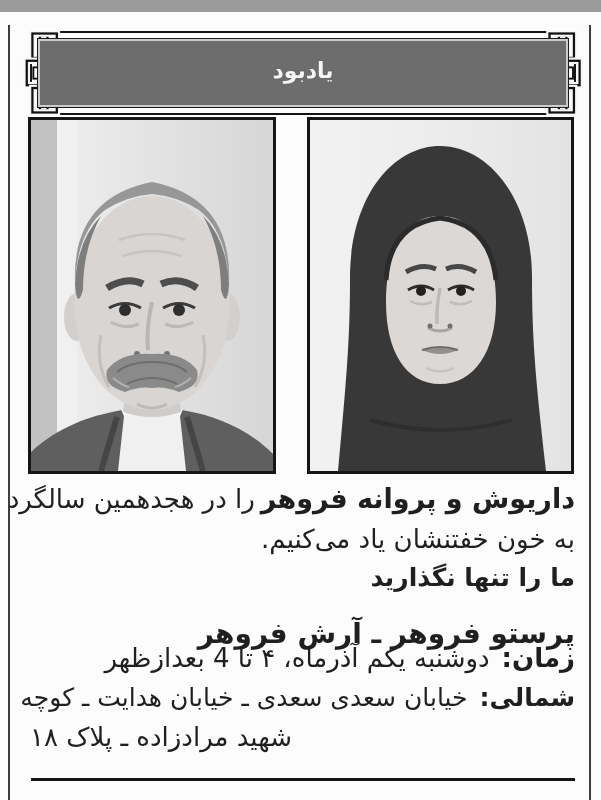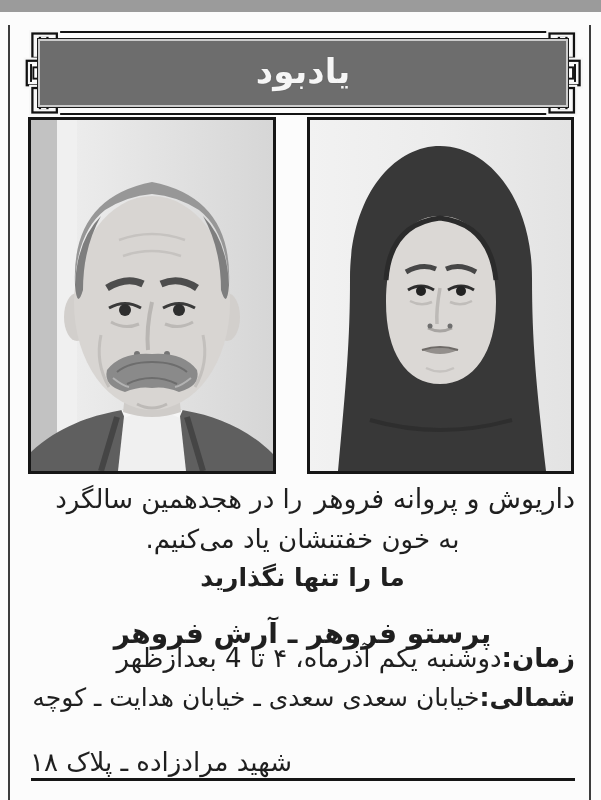"یادبود" .banner-title { font-size: 34px -> 22px }
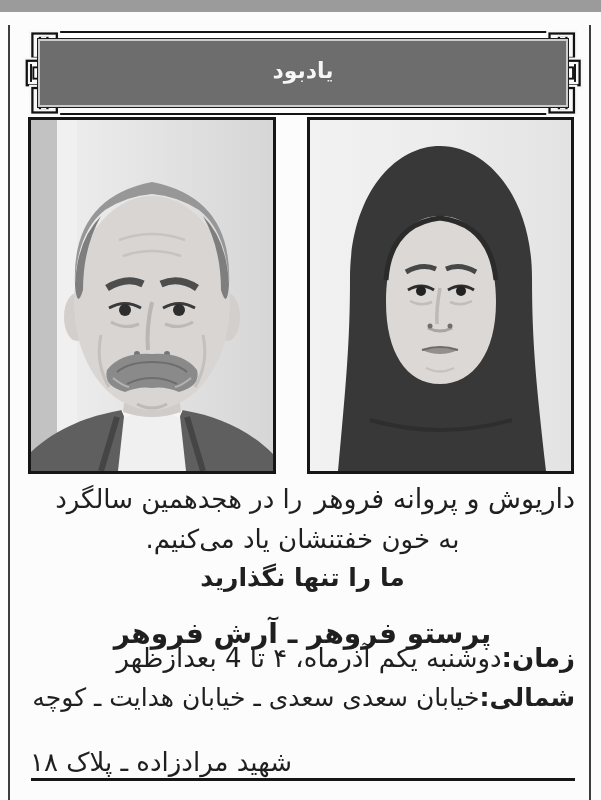"داریوش و پروانه فروهر" .names-bold { font-weight: normal -> bold; margin-left: 12px -> 6px }
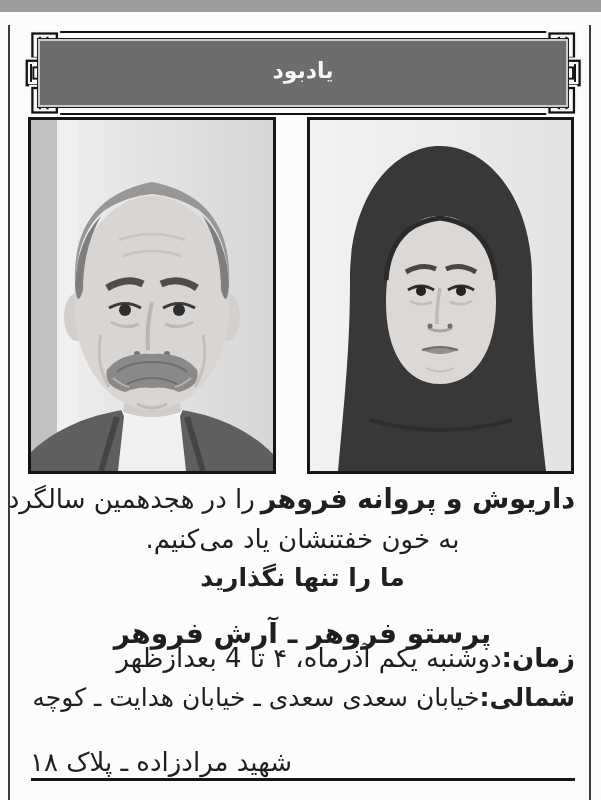"به خون خفتنشان یاد می‌کنیم." .t-center { text-align: center -> right }
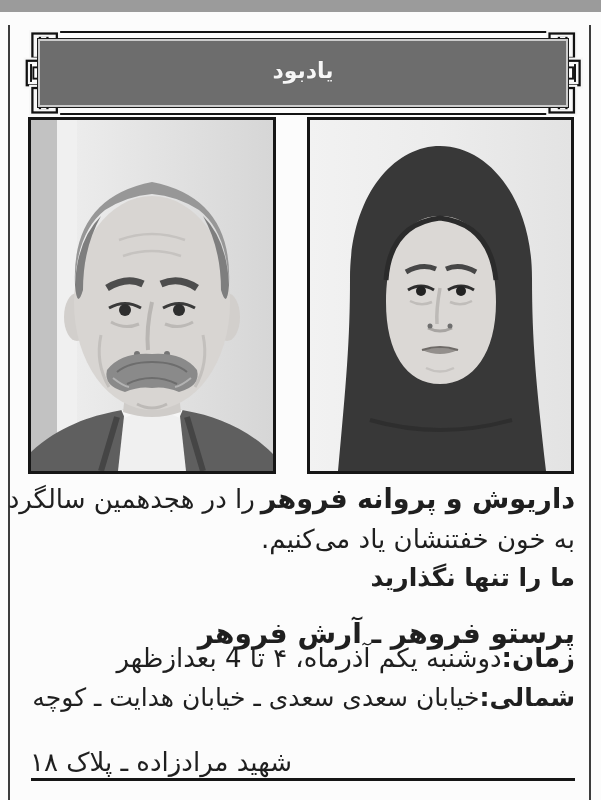"زمان:" .lbl { margin-left: 0 -> 12px }
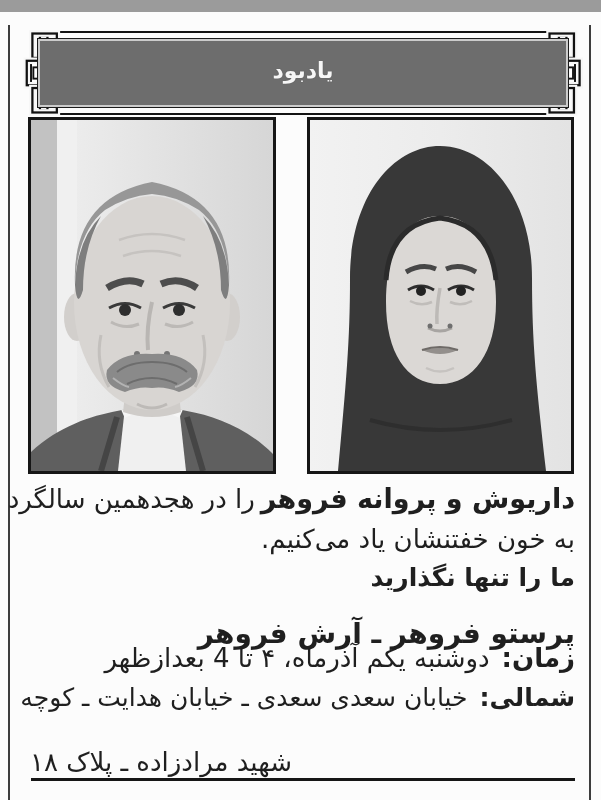"شهید مرادزاده ـ پلاک ۱۸" .t-left { margin-top: 25px -> none }
